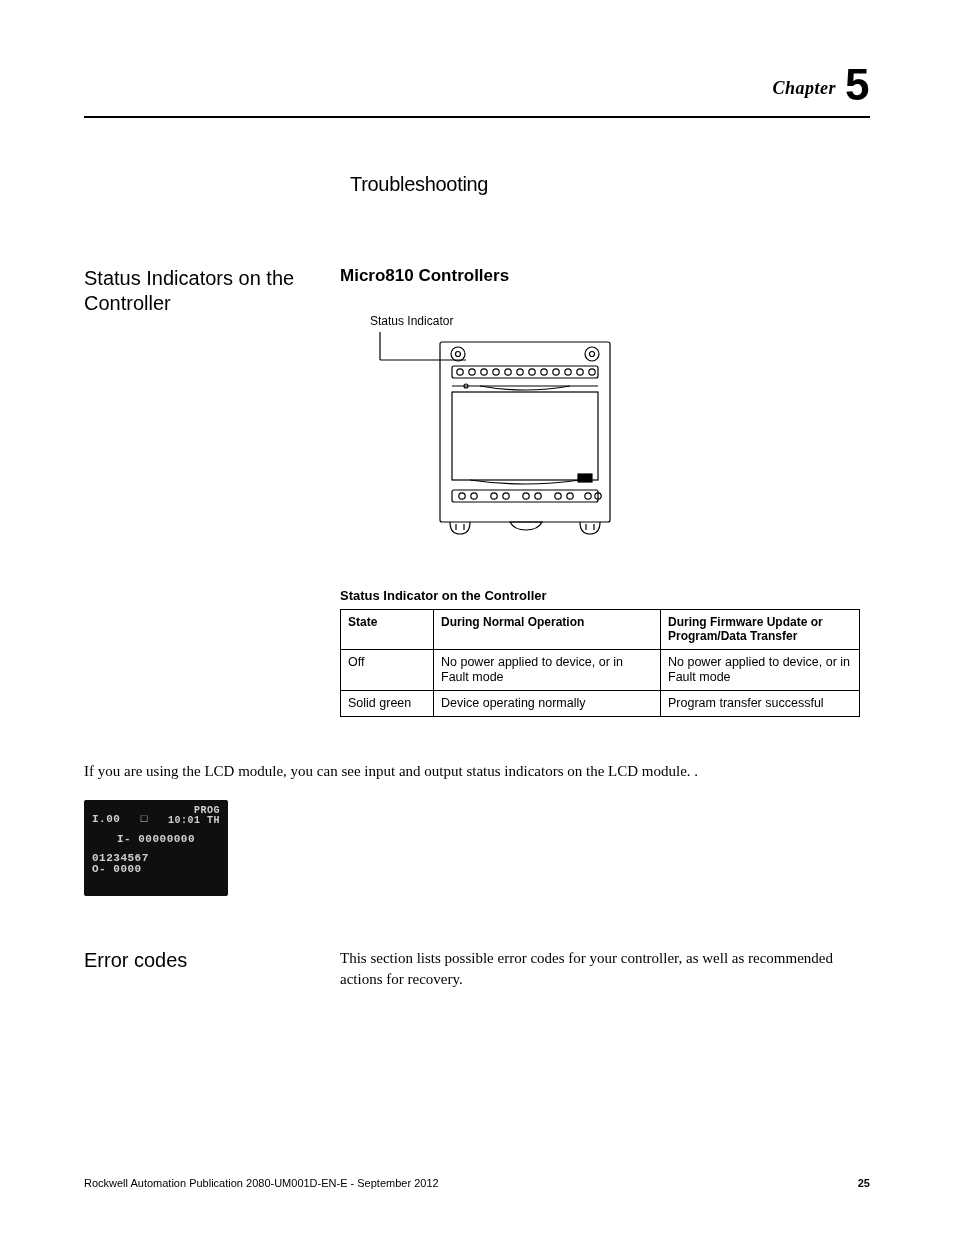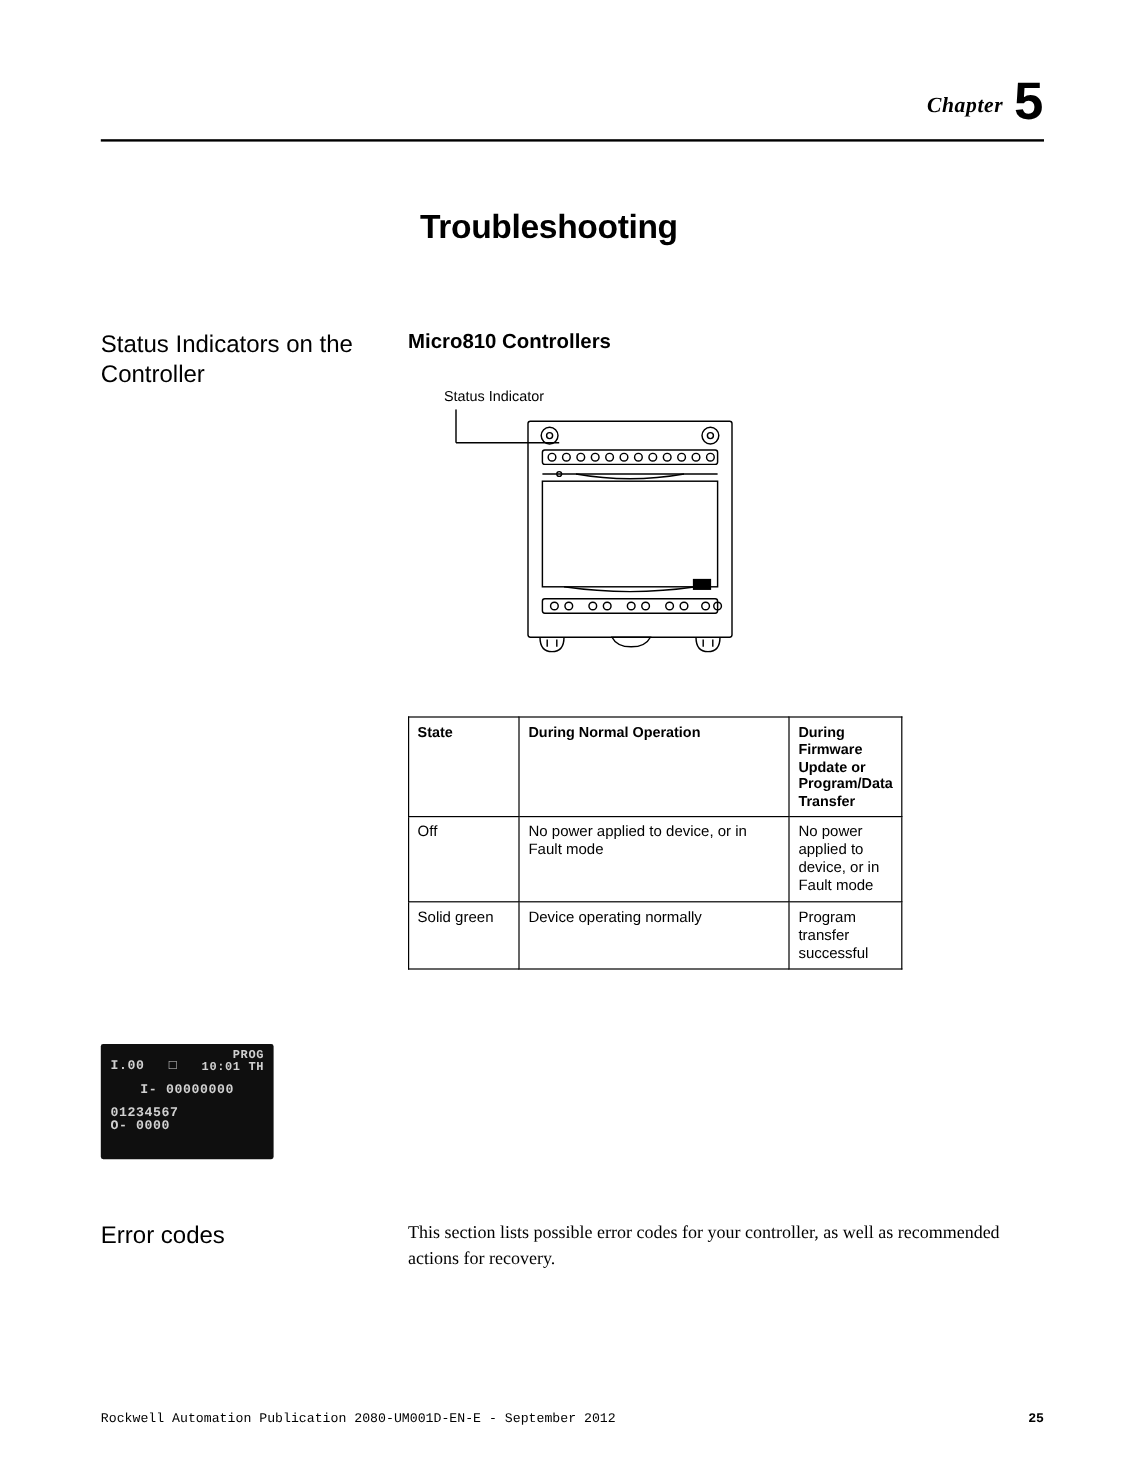"Troubleshooting" h1.title { font-size: 28px -> 20px; font-weight: bold -> normal }
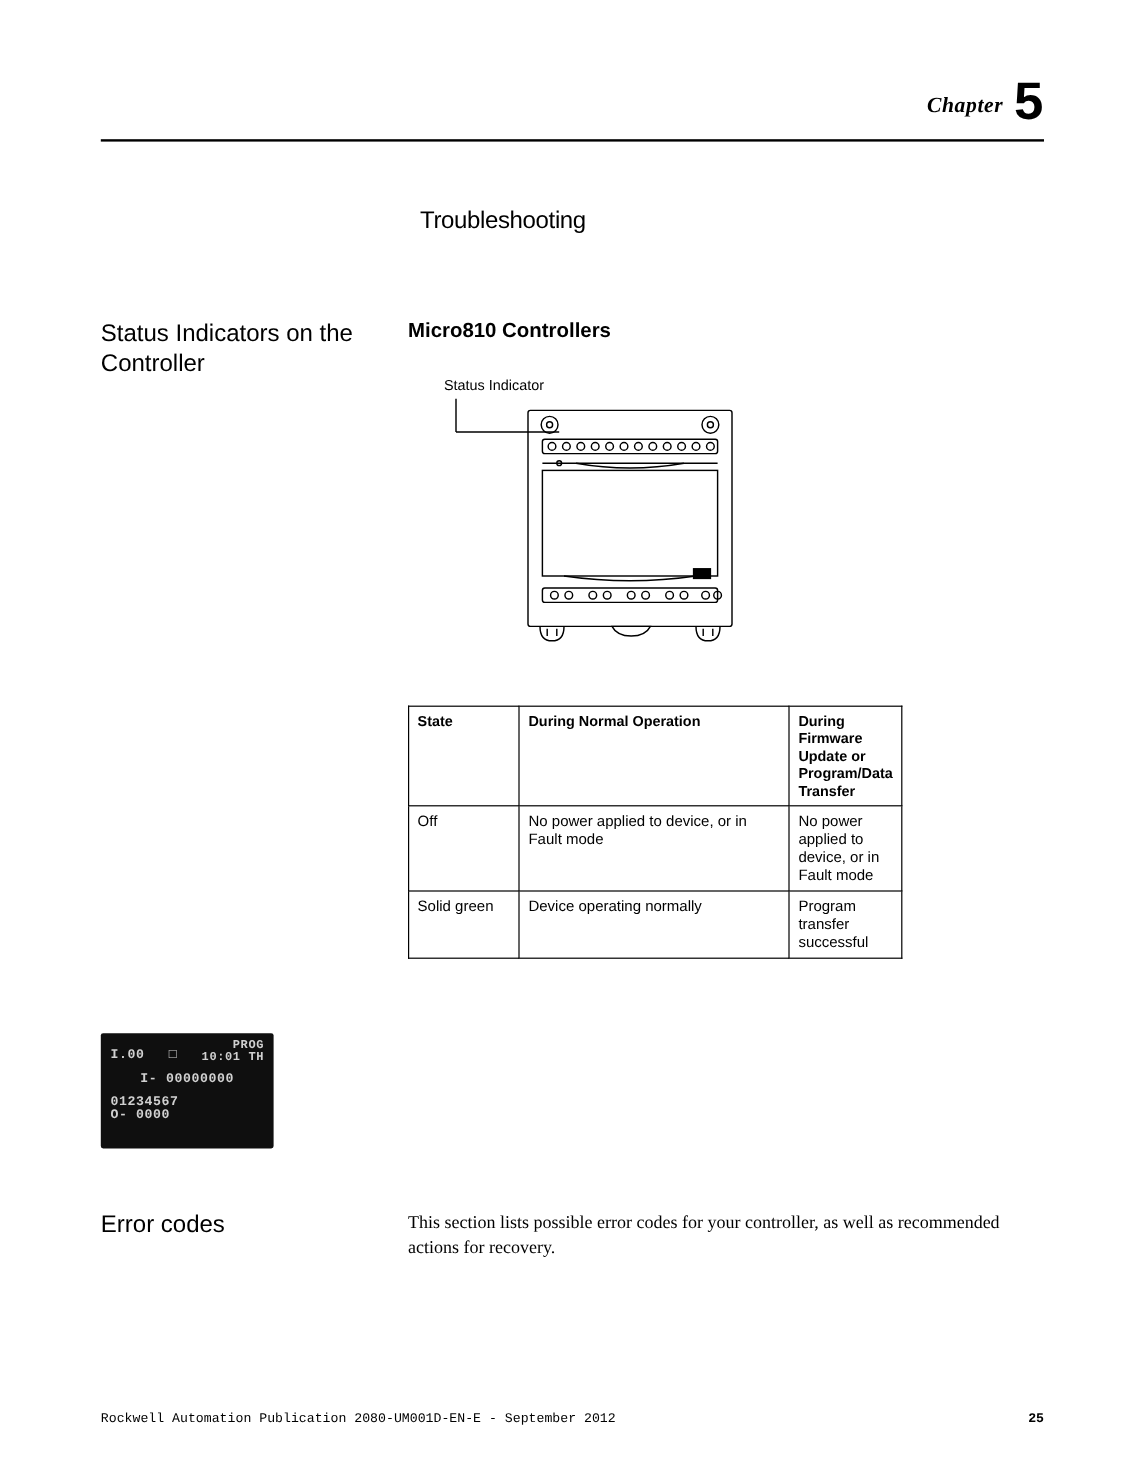"Status Indicator on the Controller" p.tbl-title { html: none -> <p>Status Indicator on the Controller</p> }
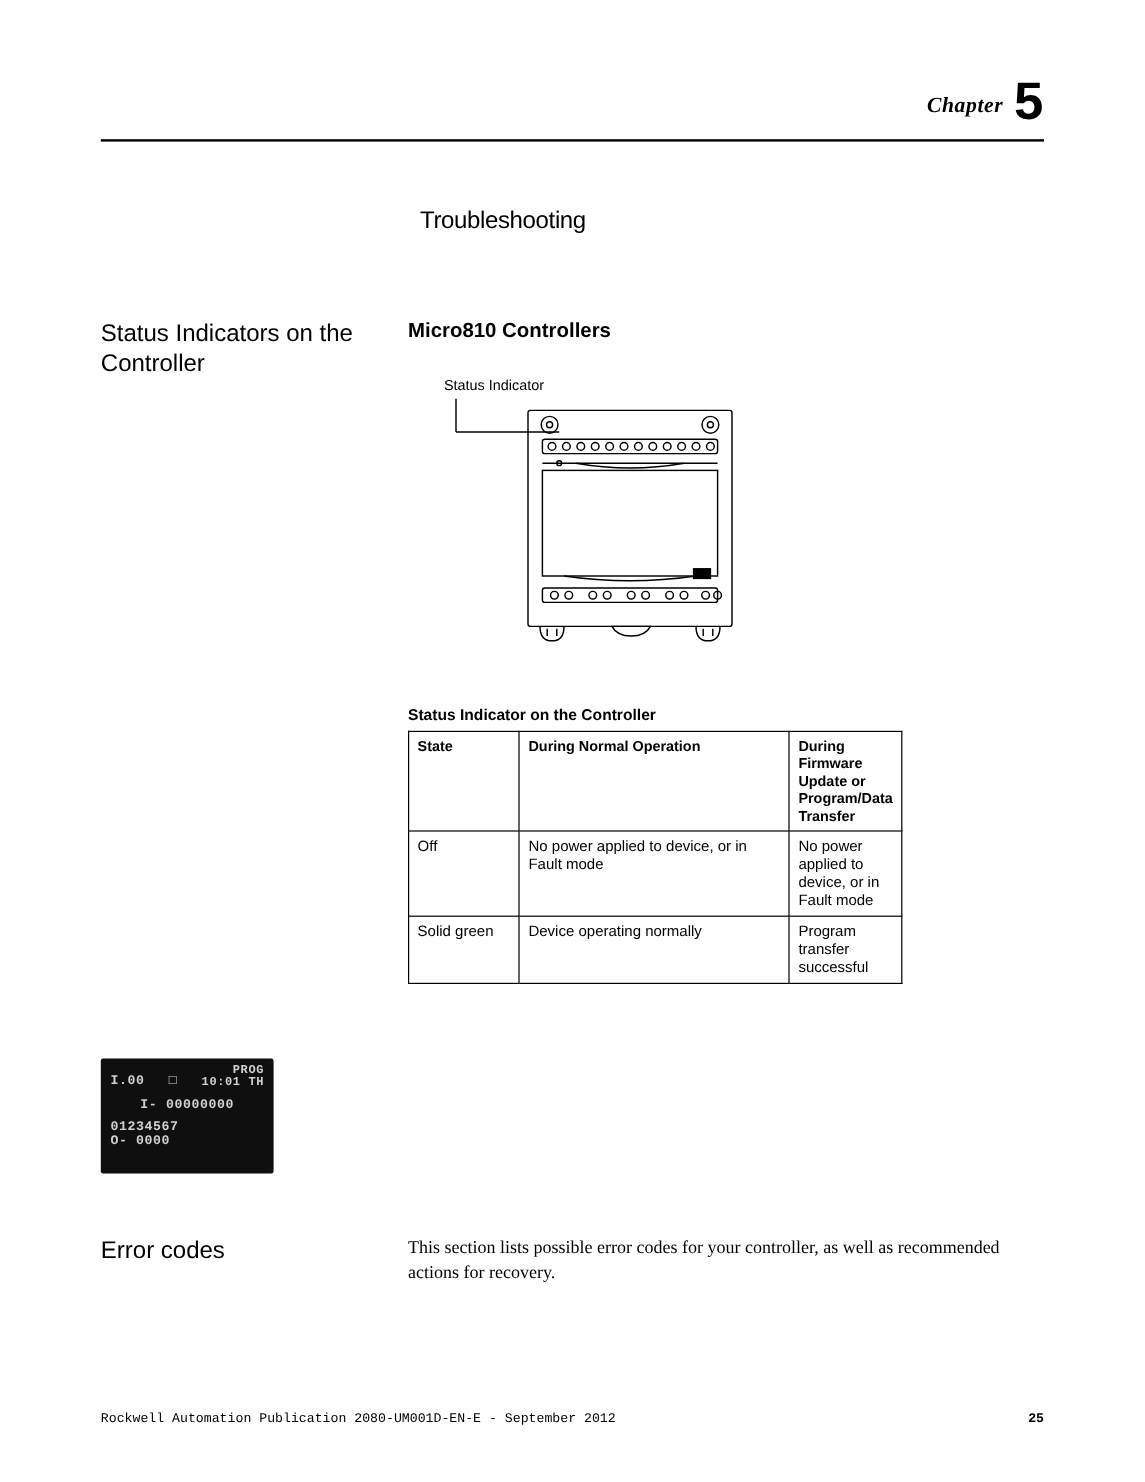"State" table.status { width: 412px -> 520px }
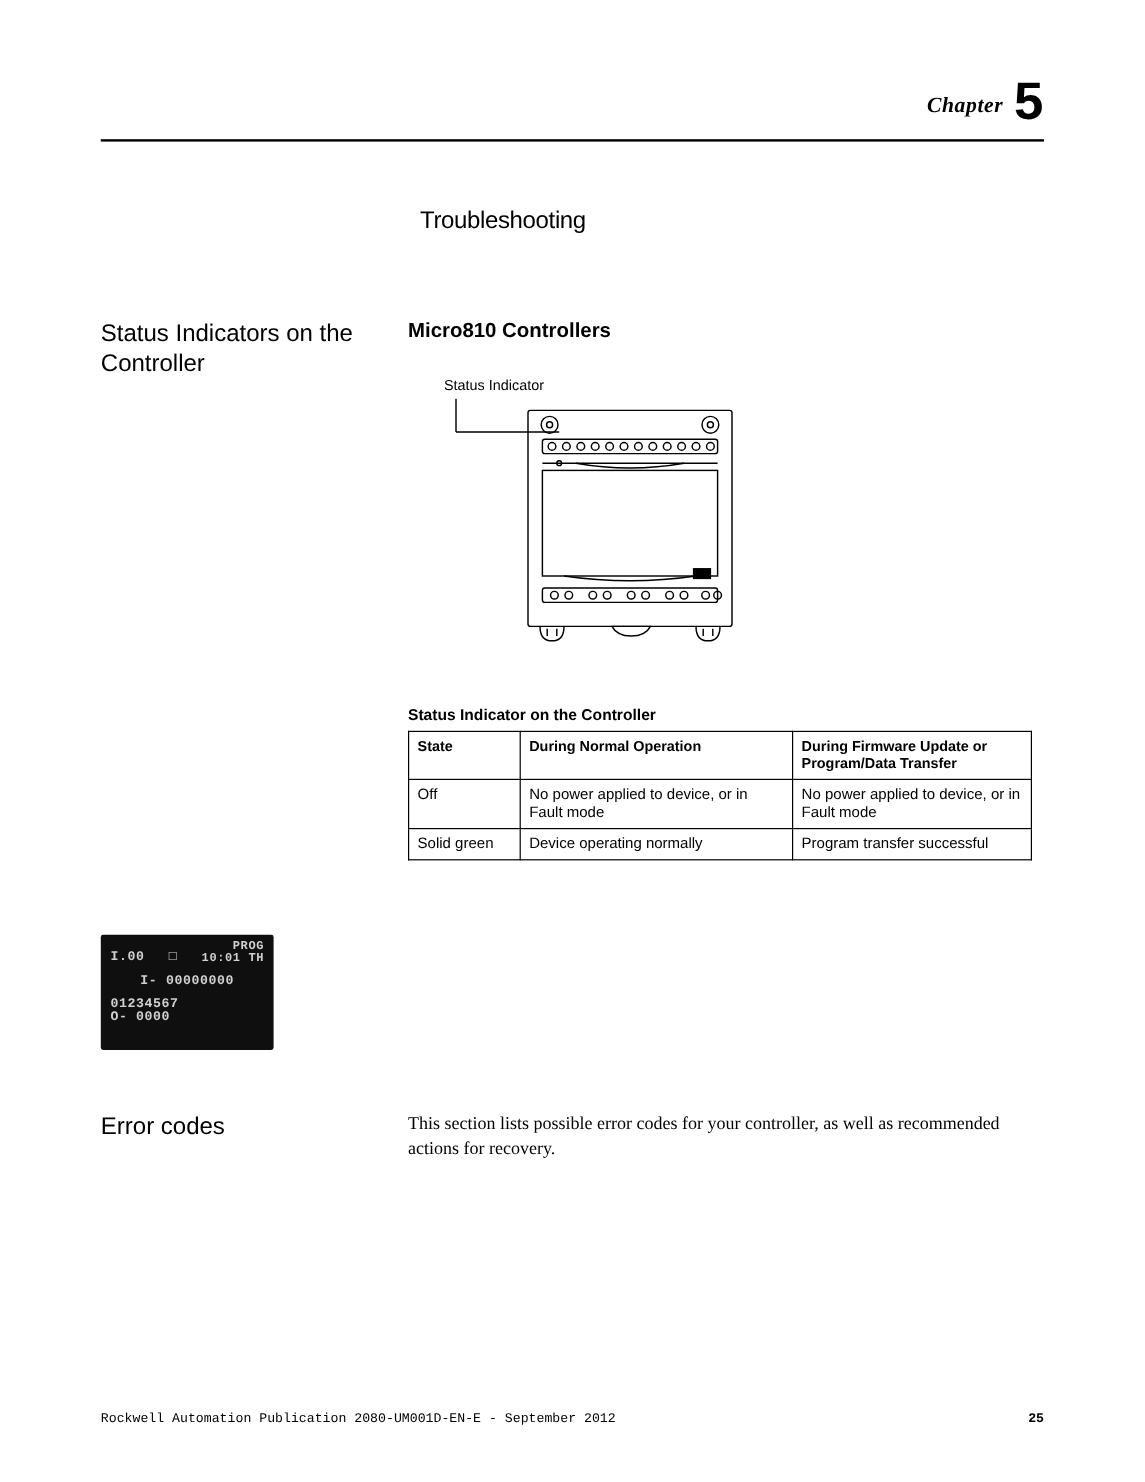"If you are using the" p.body-text { html: none -> <p>If you are using the LCD module, you can see input and output status indicators on the LCD module. .</p> }
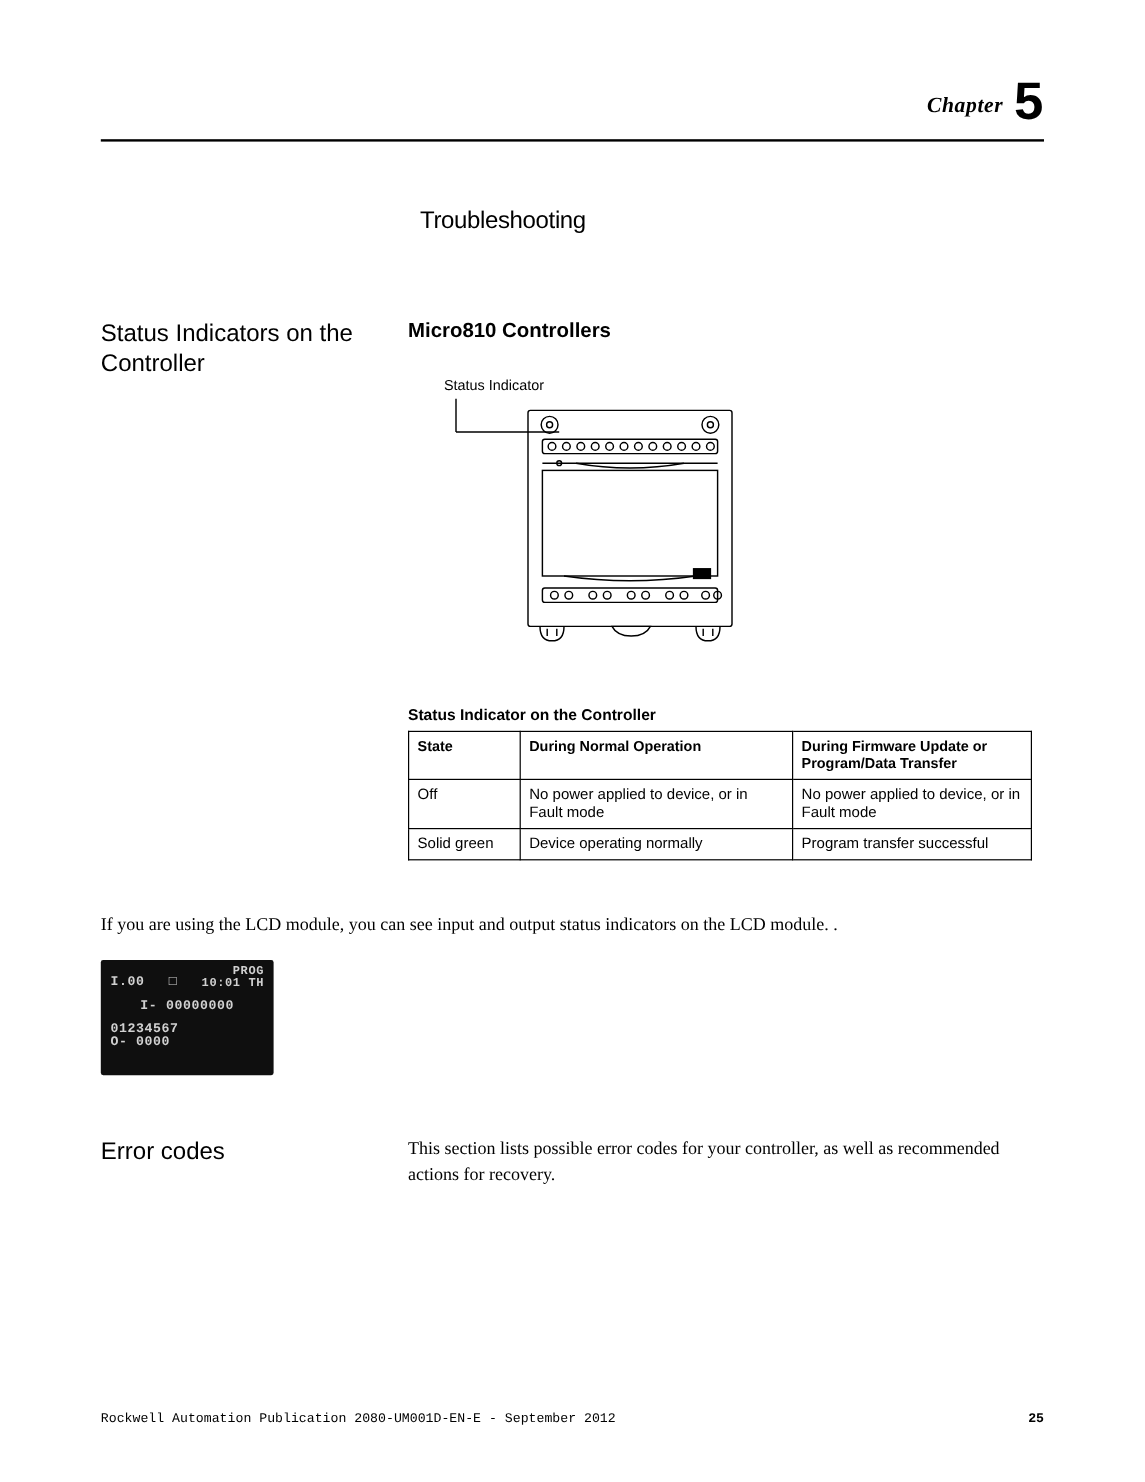"Rockwell Automation Publication" .footer { font-family: Liberation Mono, monospace -> Liberation Sans, sans-serif }
